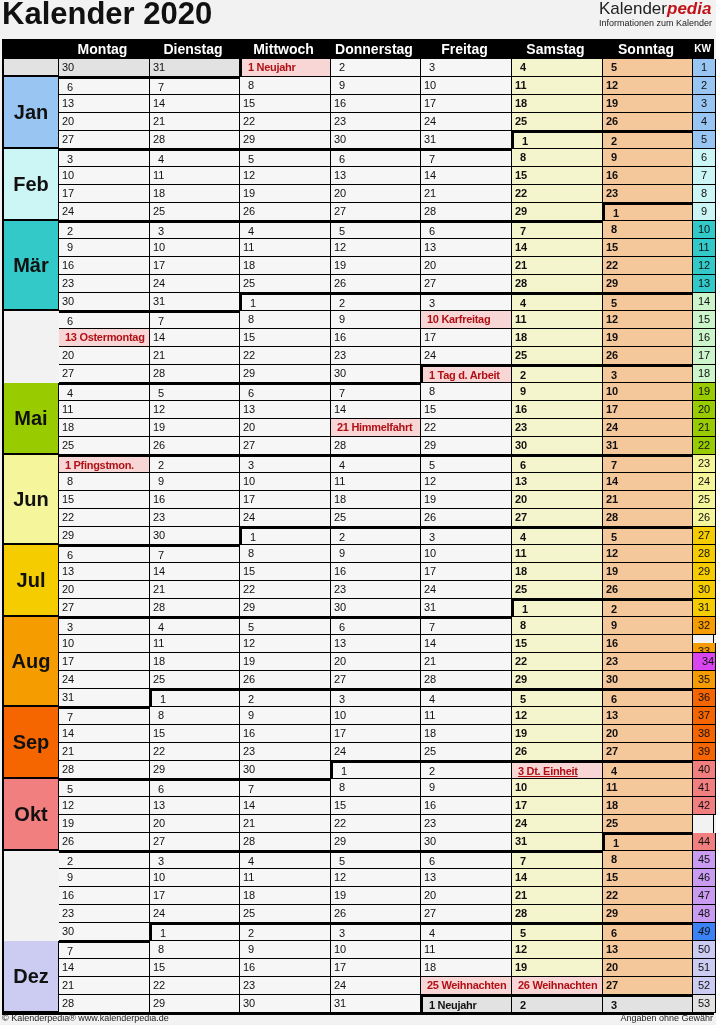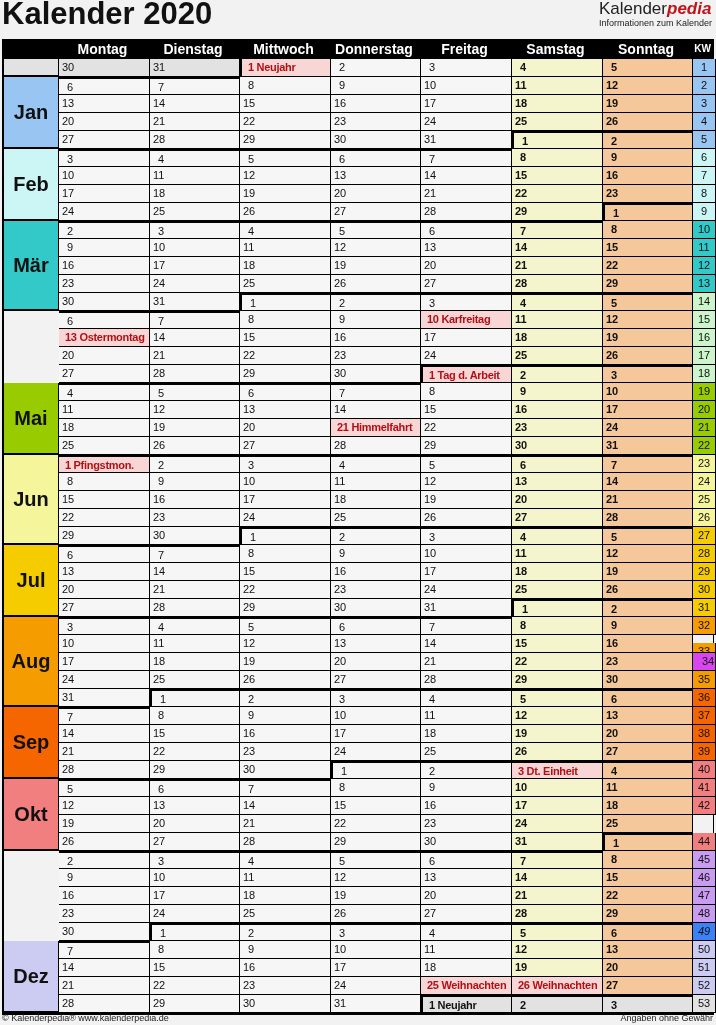"3 Dt. Einheit" div.cell { text-decoration: none -> underline }
